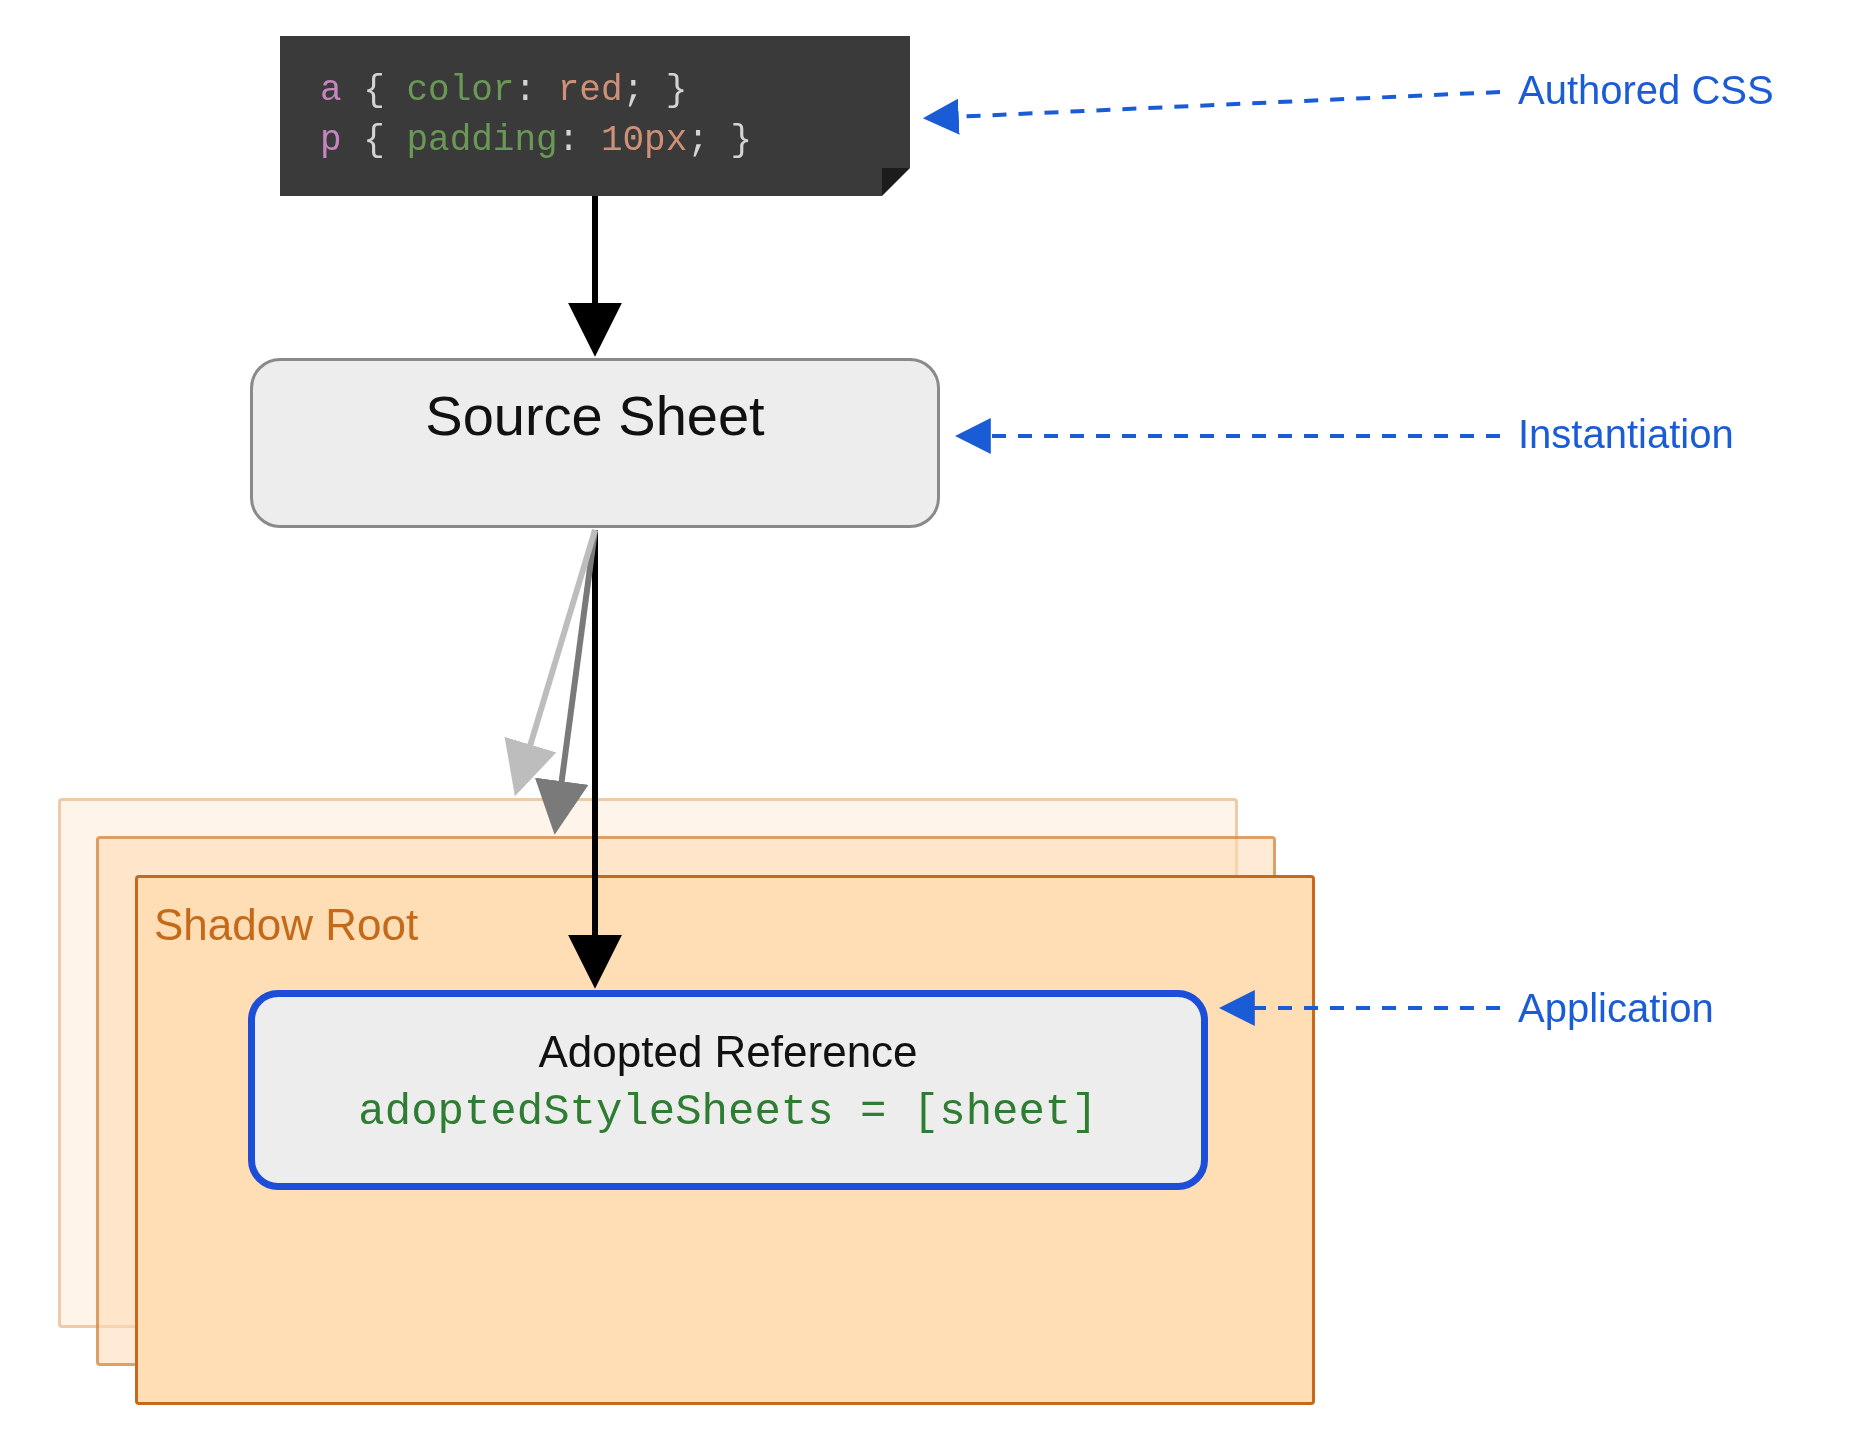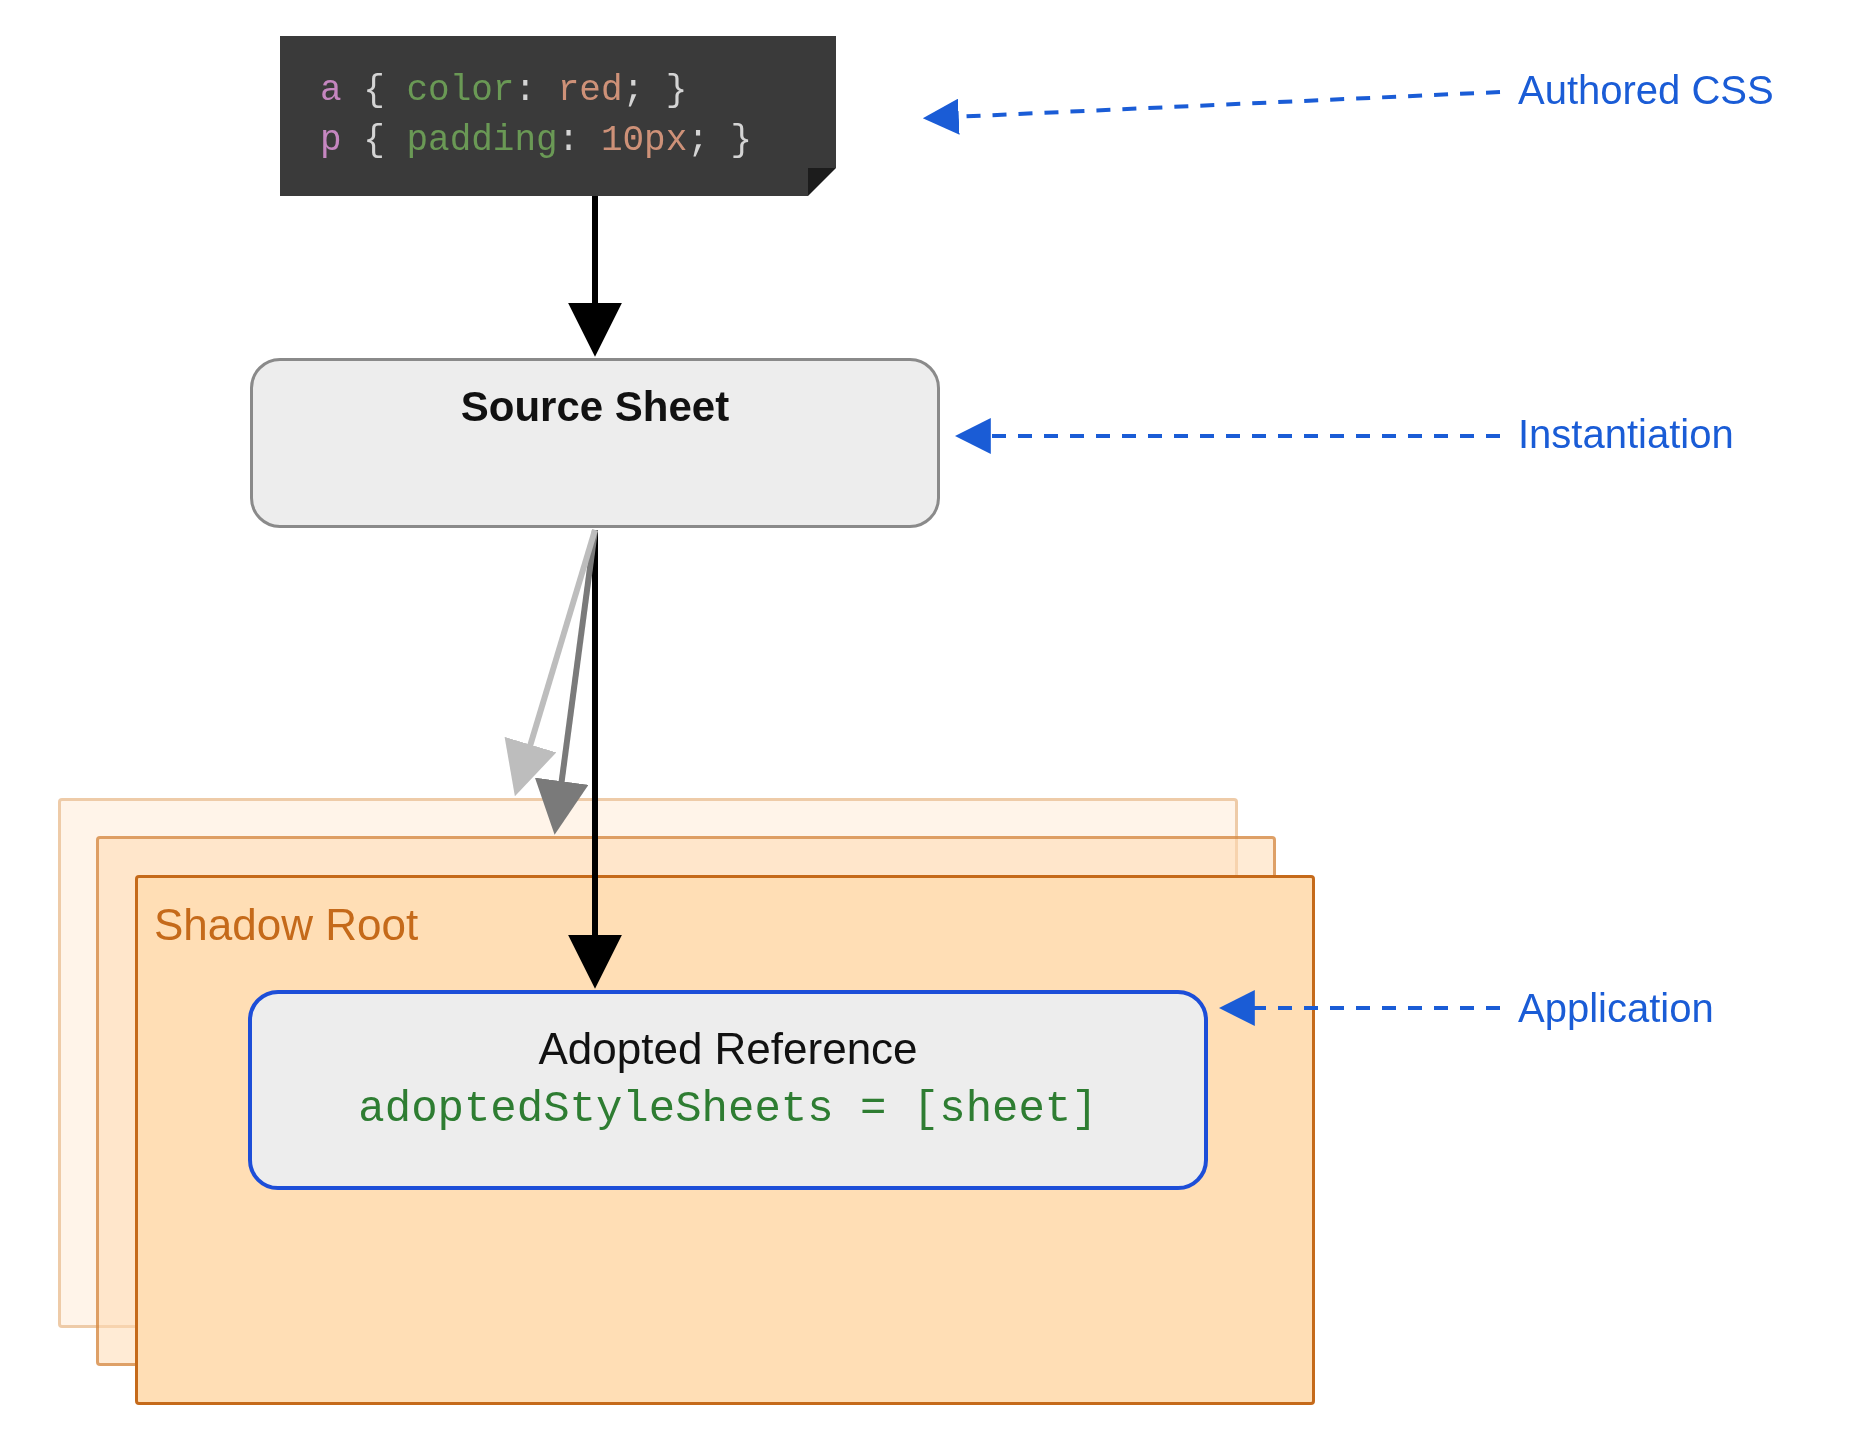"a { color: red; }" .codeblock { width: 556px -> 630px }
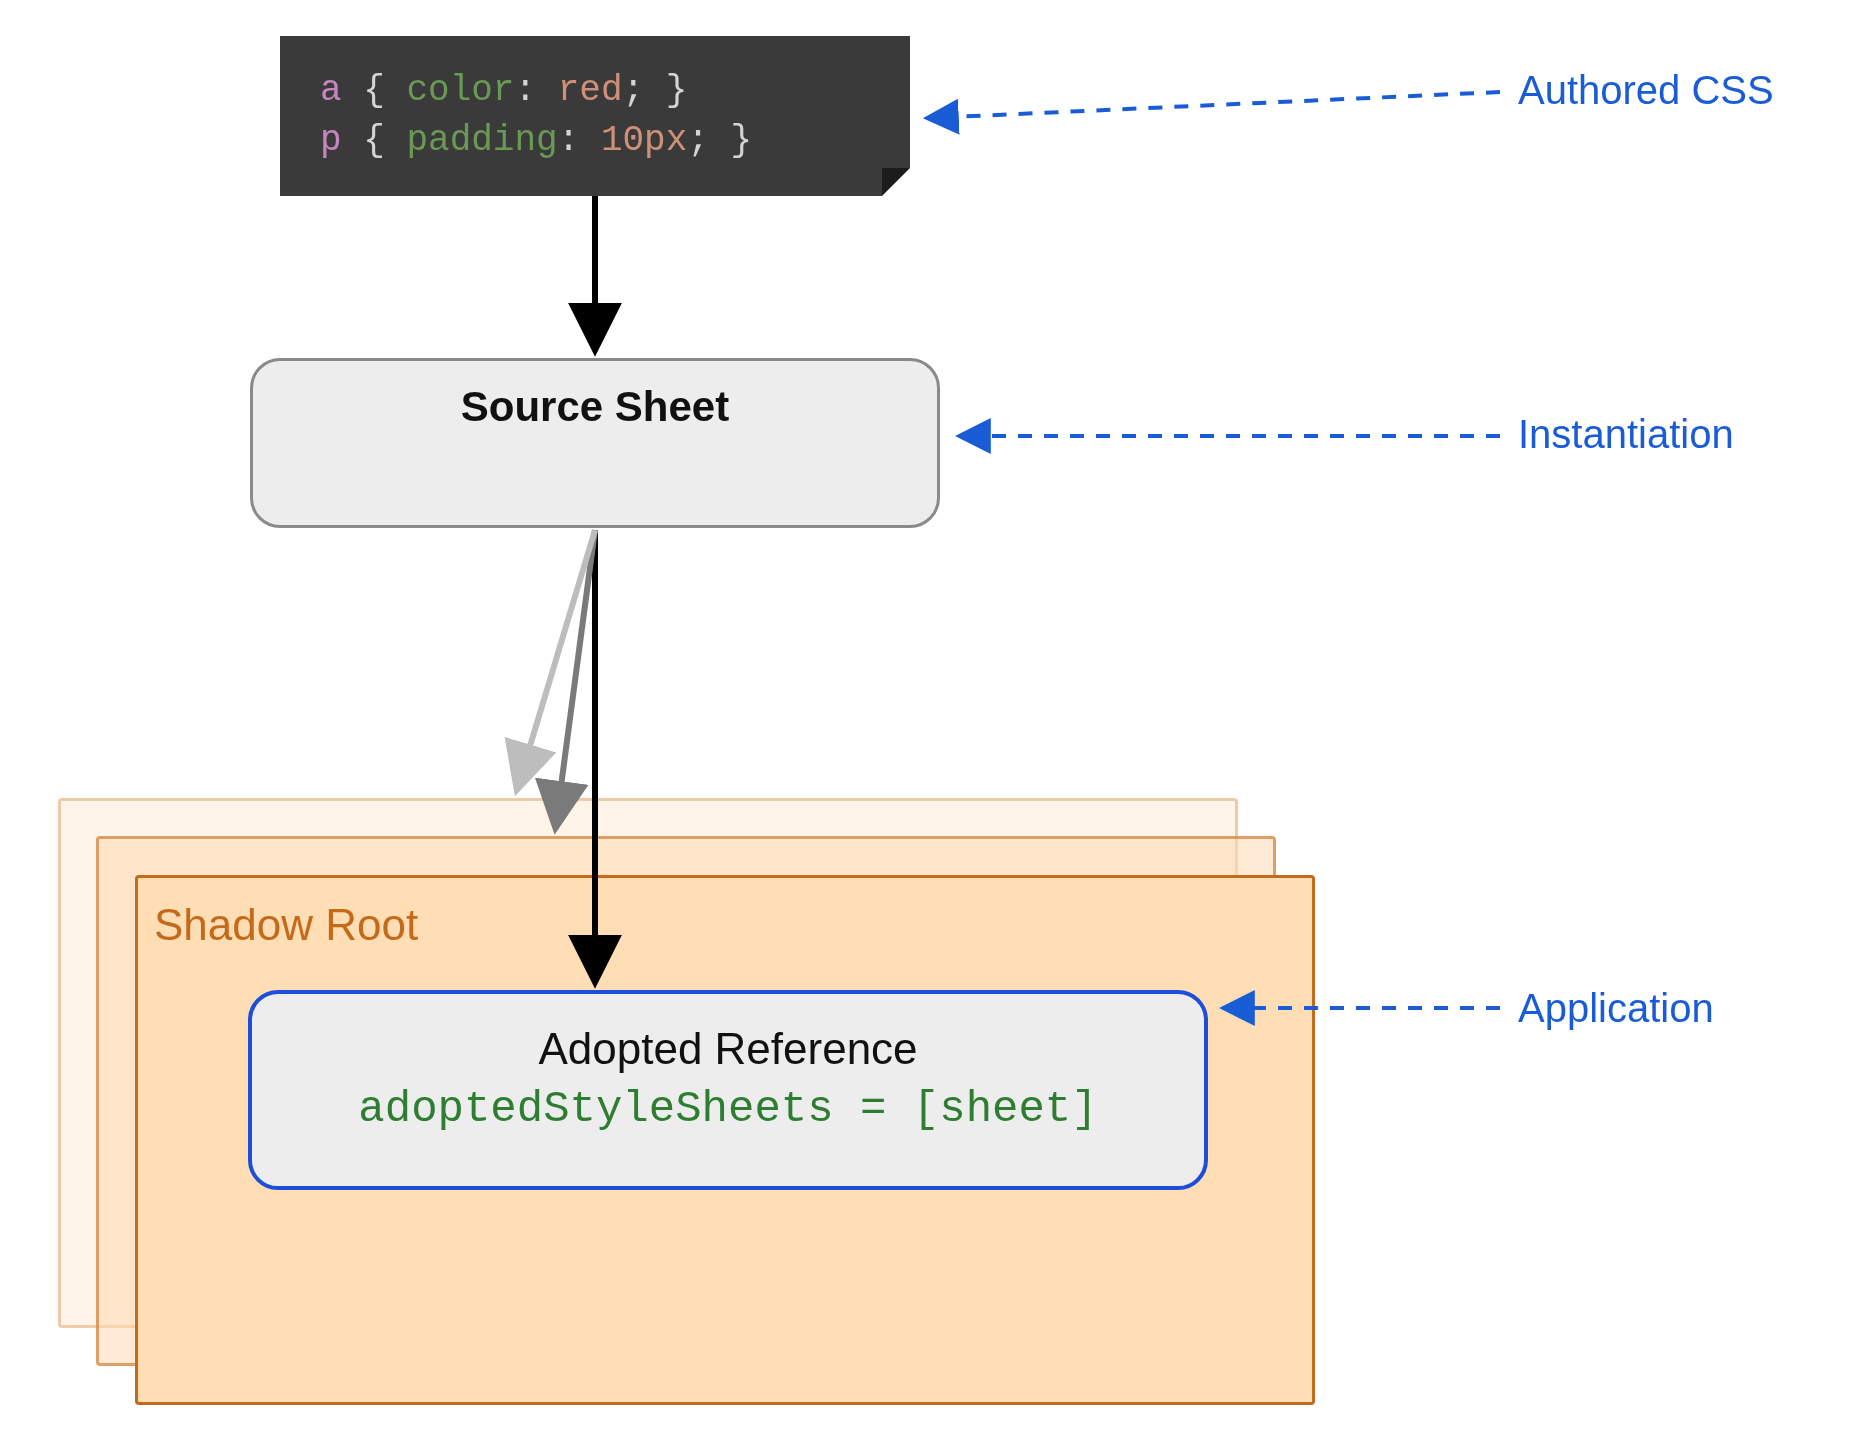"Source Sheet" .sourcebox .title { font-size: 42px -> 56px; font-weight: 700 -> 400 }
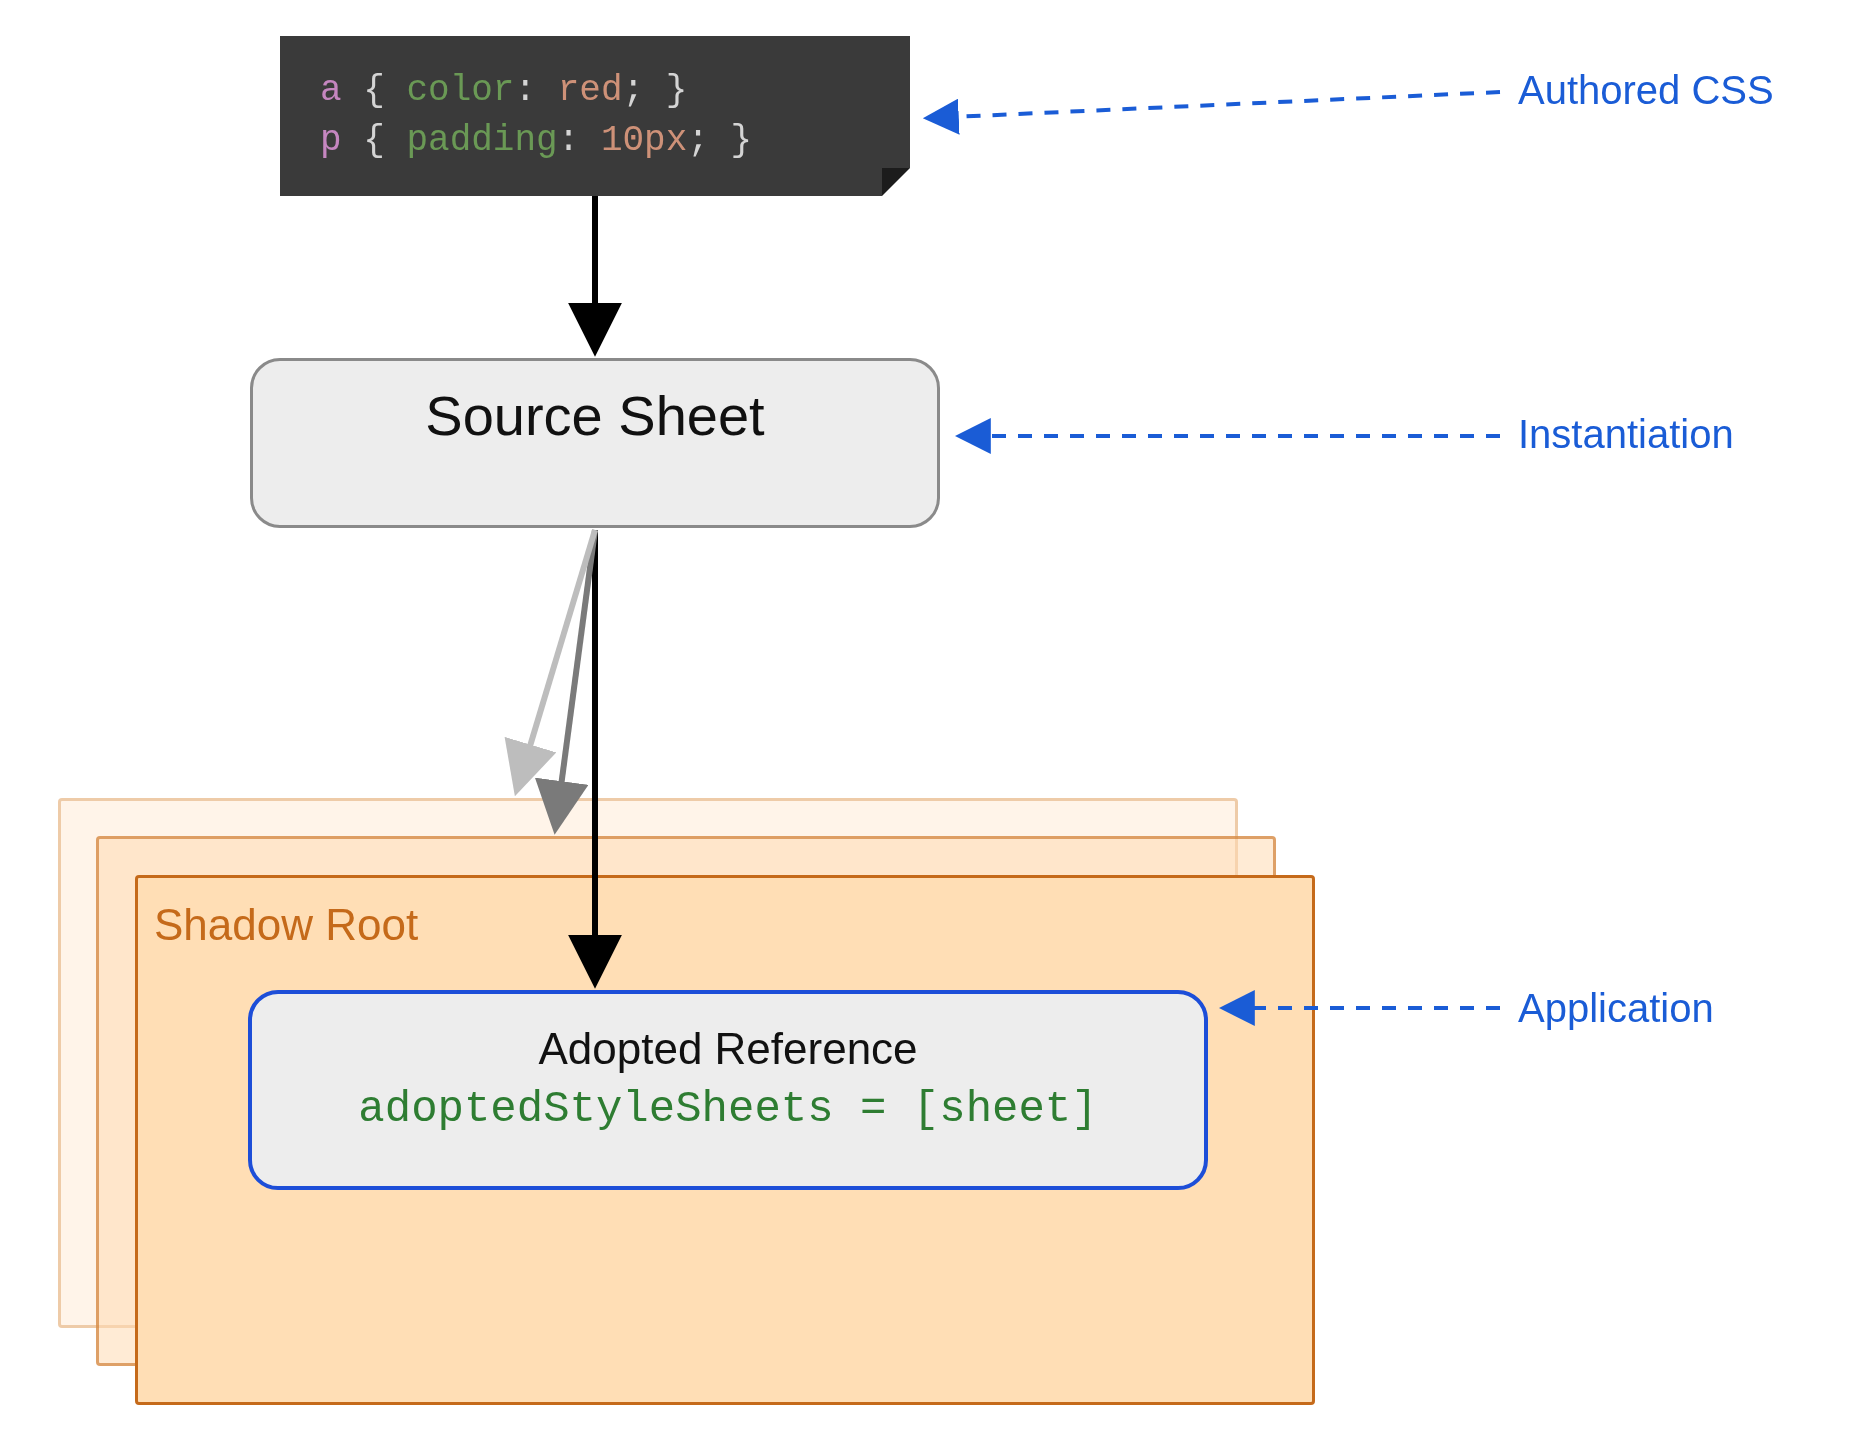"Adopted Reference" .adoptedbox { border: 4px solid #1d4ed8 -> 7px solid #1d4ed8 }
